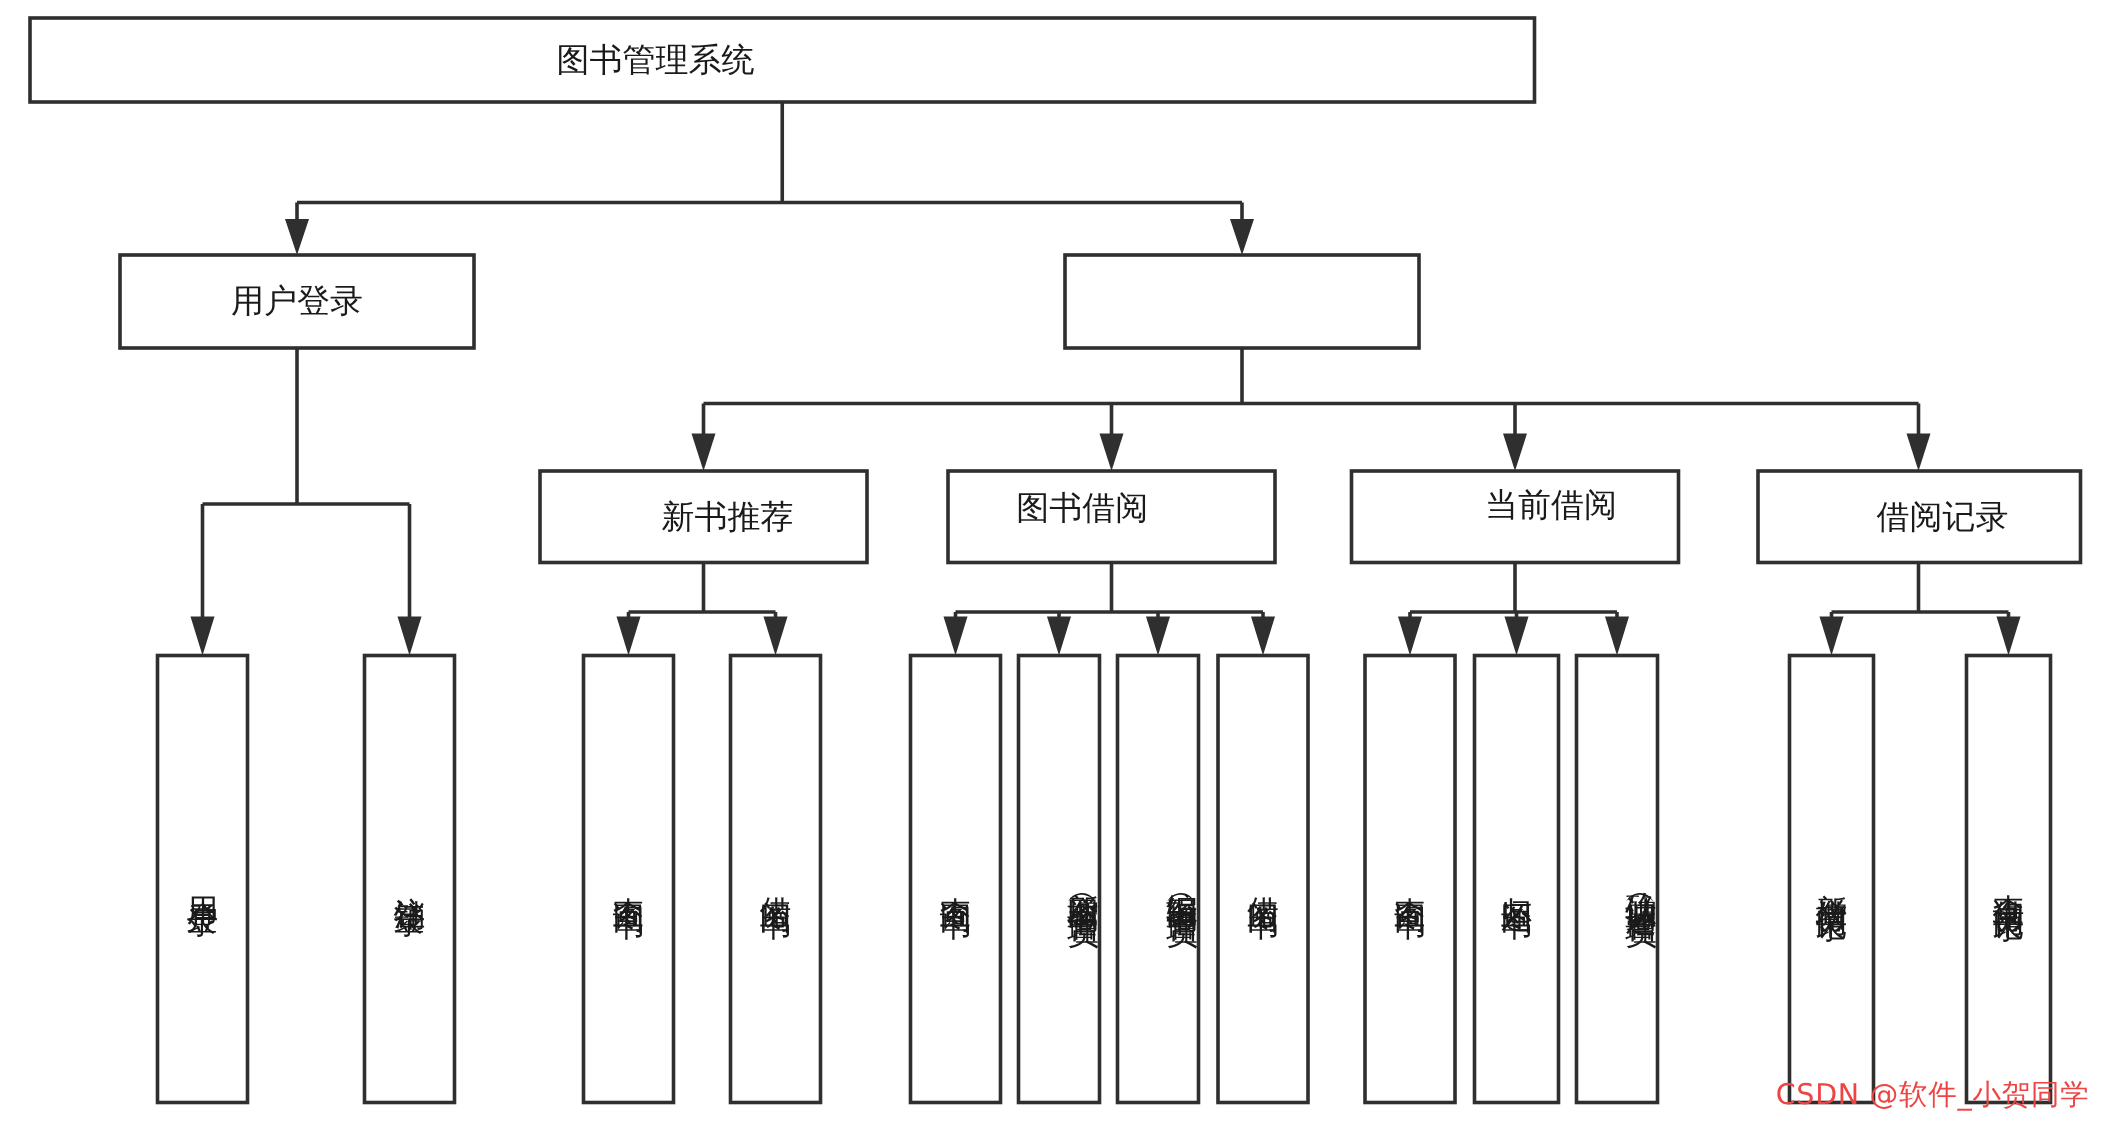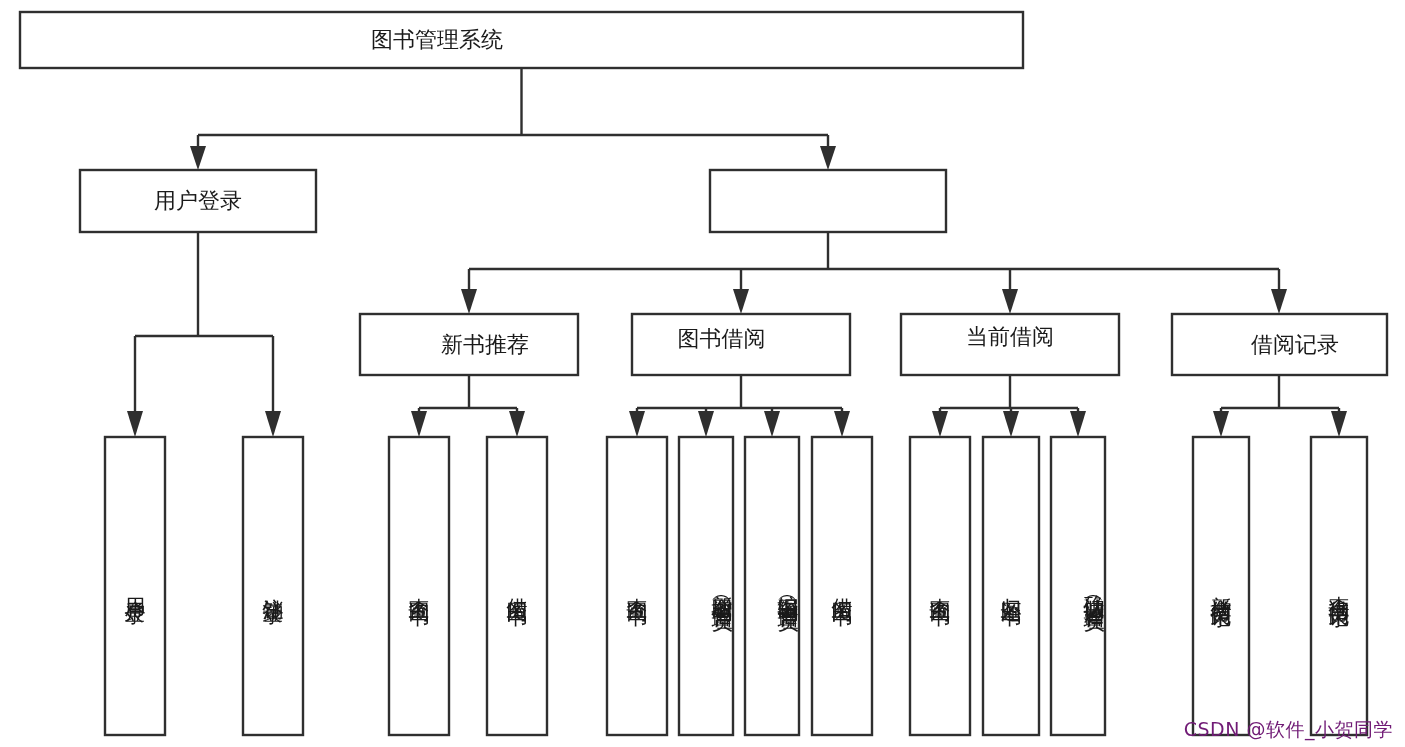"当前借阅" div.htext { padding-left: none -> 24px }
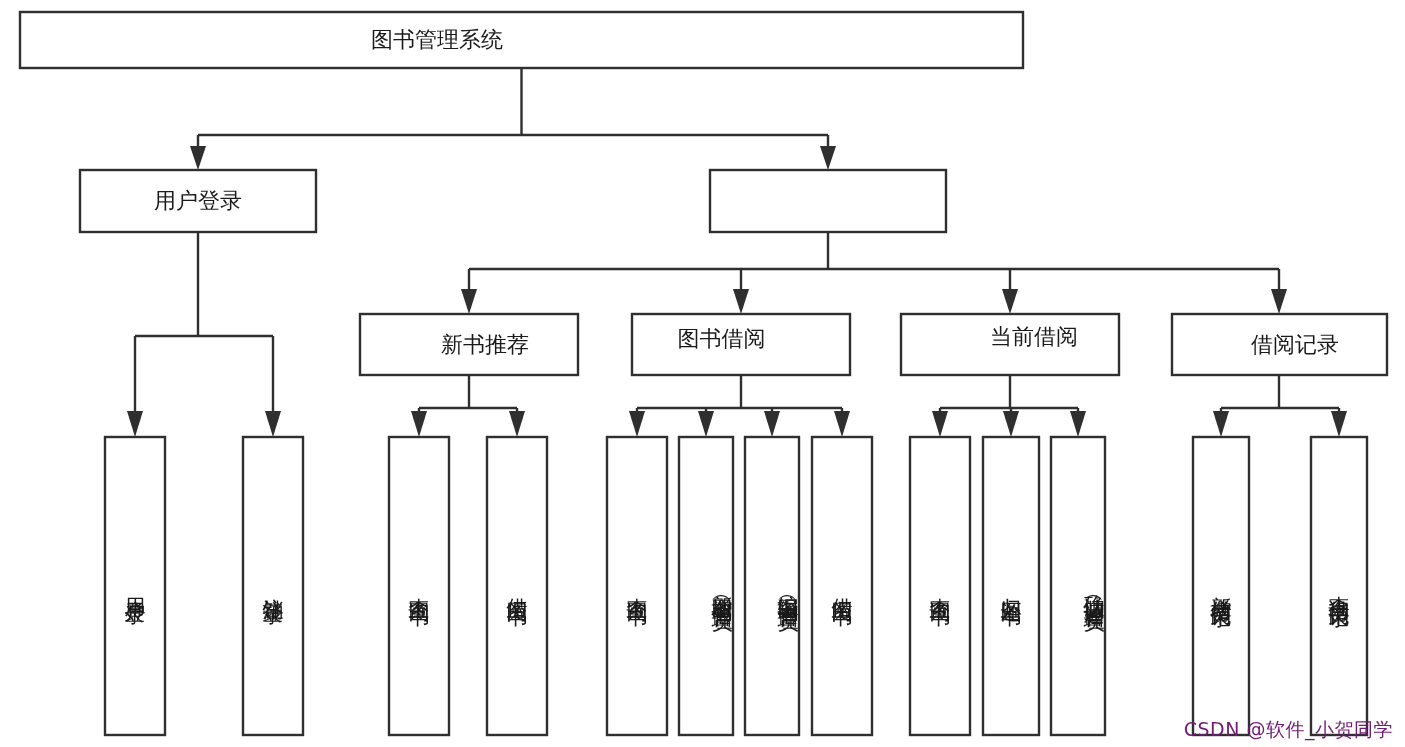"CSDN @软件_小贺同学" #watermark { color: #701a75 -> #ef4444 }
